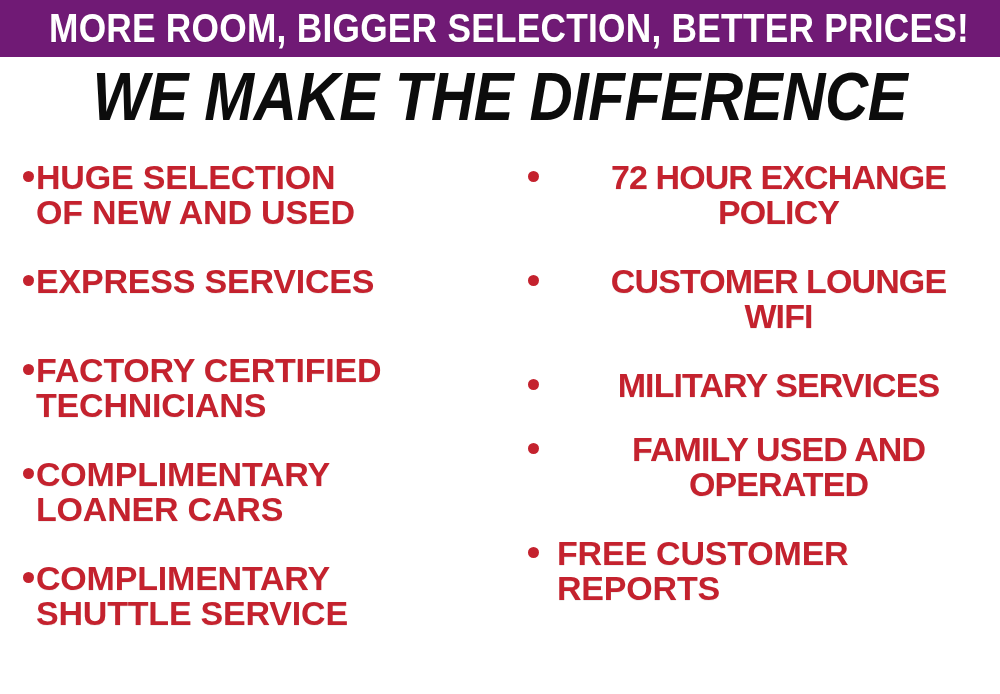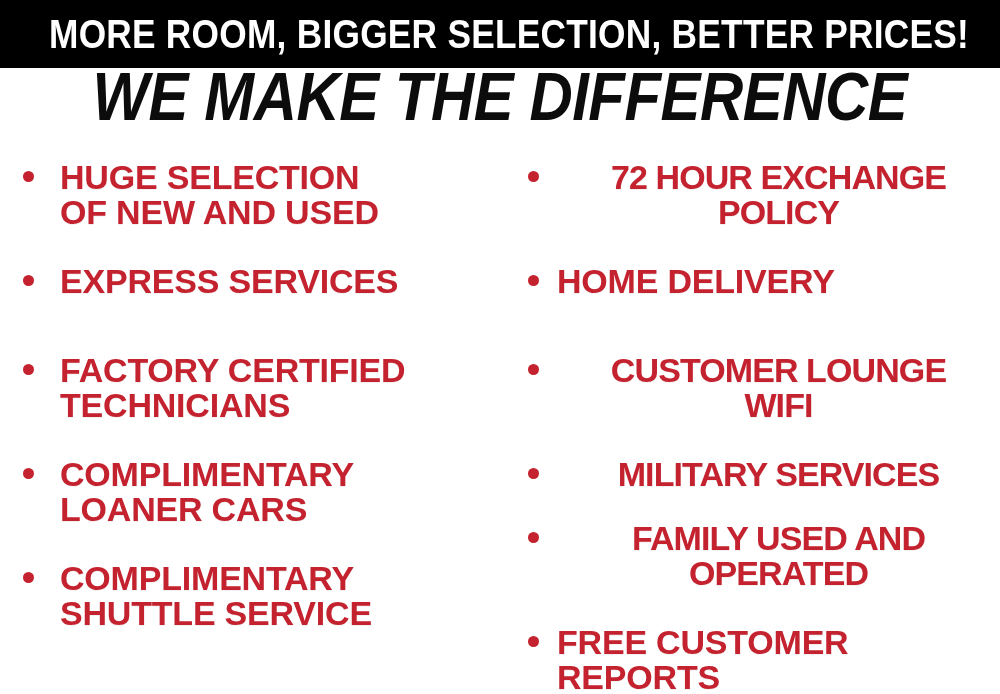"MORE ROOM, BIGGER SELECTION, BETTER" .banner { background: #000000 -> #701a75; height: 68px -> 57px }
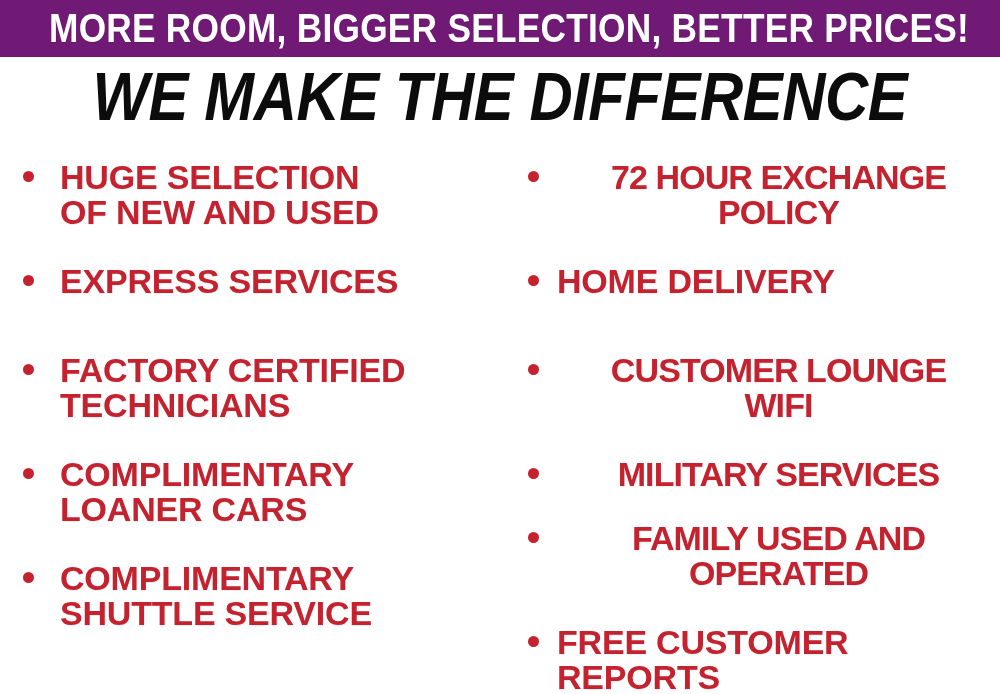"HUGE SELECTION" .bullet-item { padding-left: 60px -> 36px }
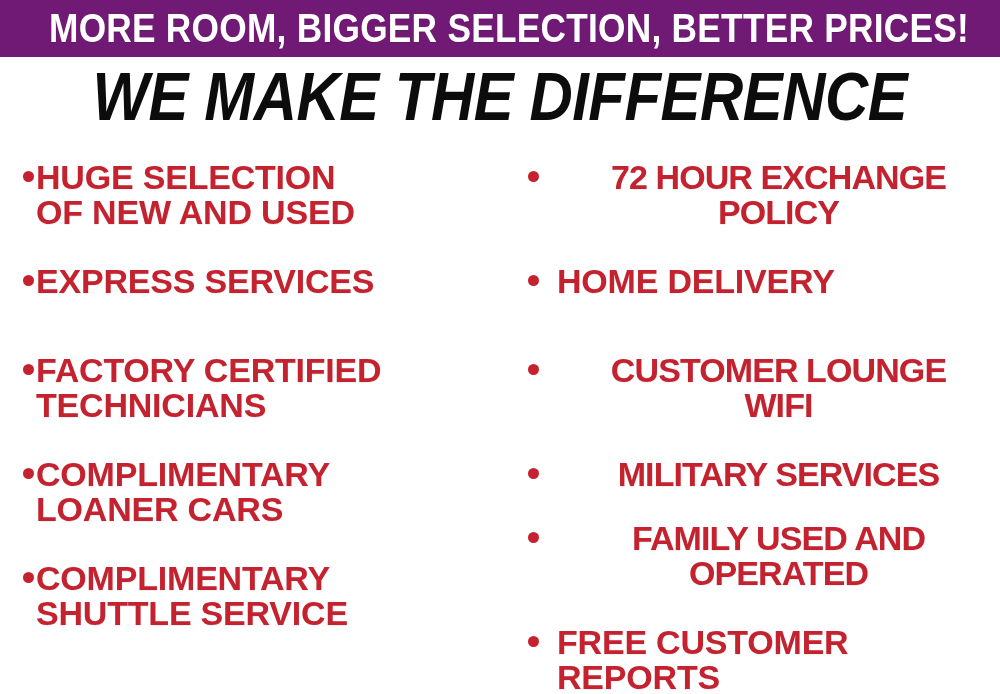"HOME DELIVERY" div.bullet-item { html: <div> <span></span> <span>HOME DELIVERY</span> </div> -> none }
